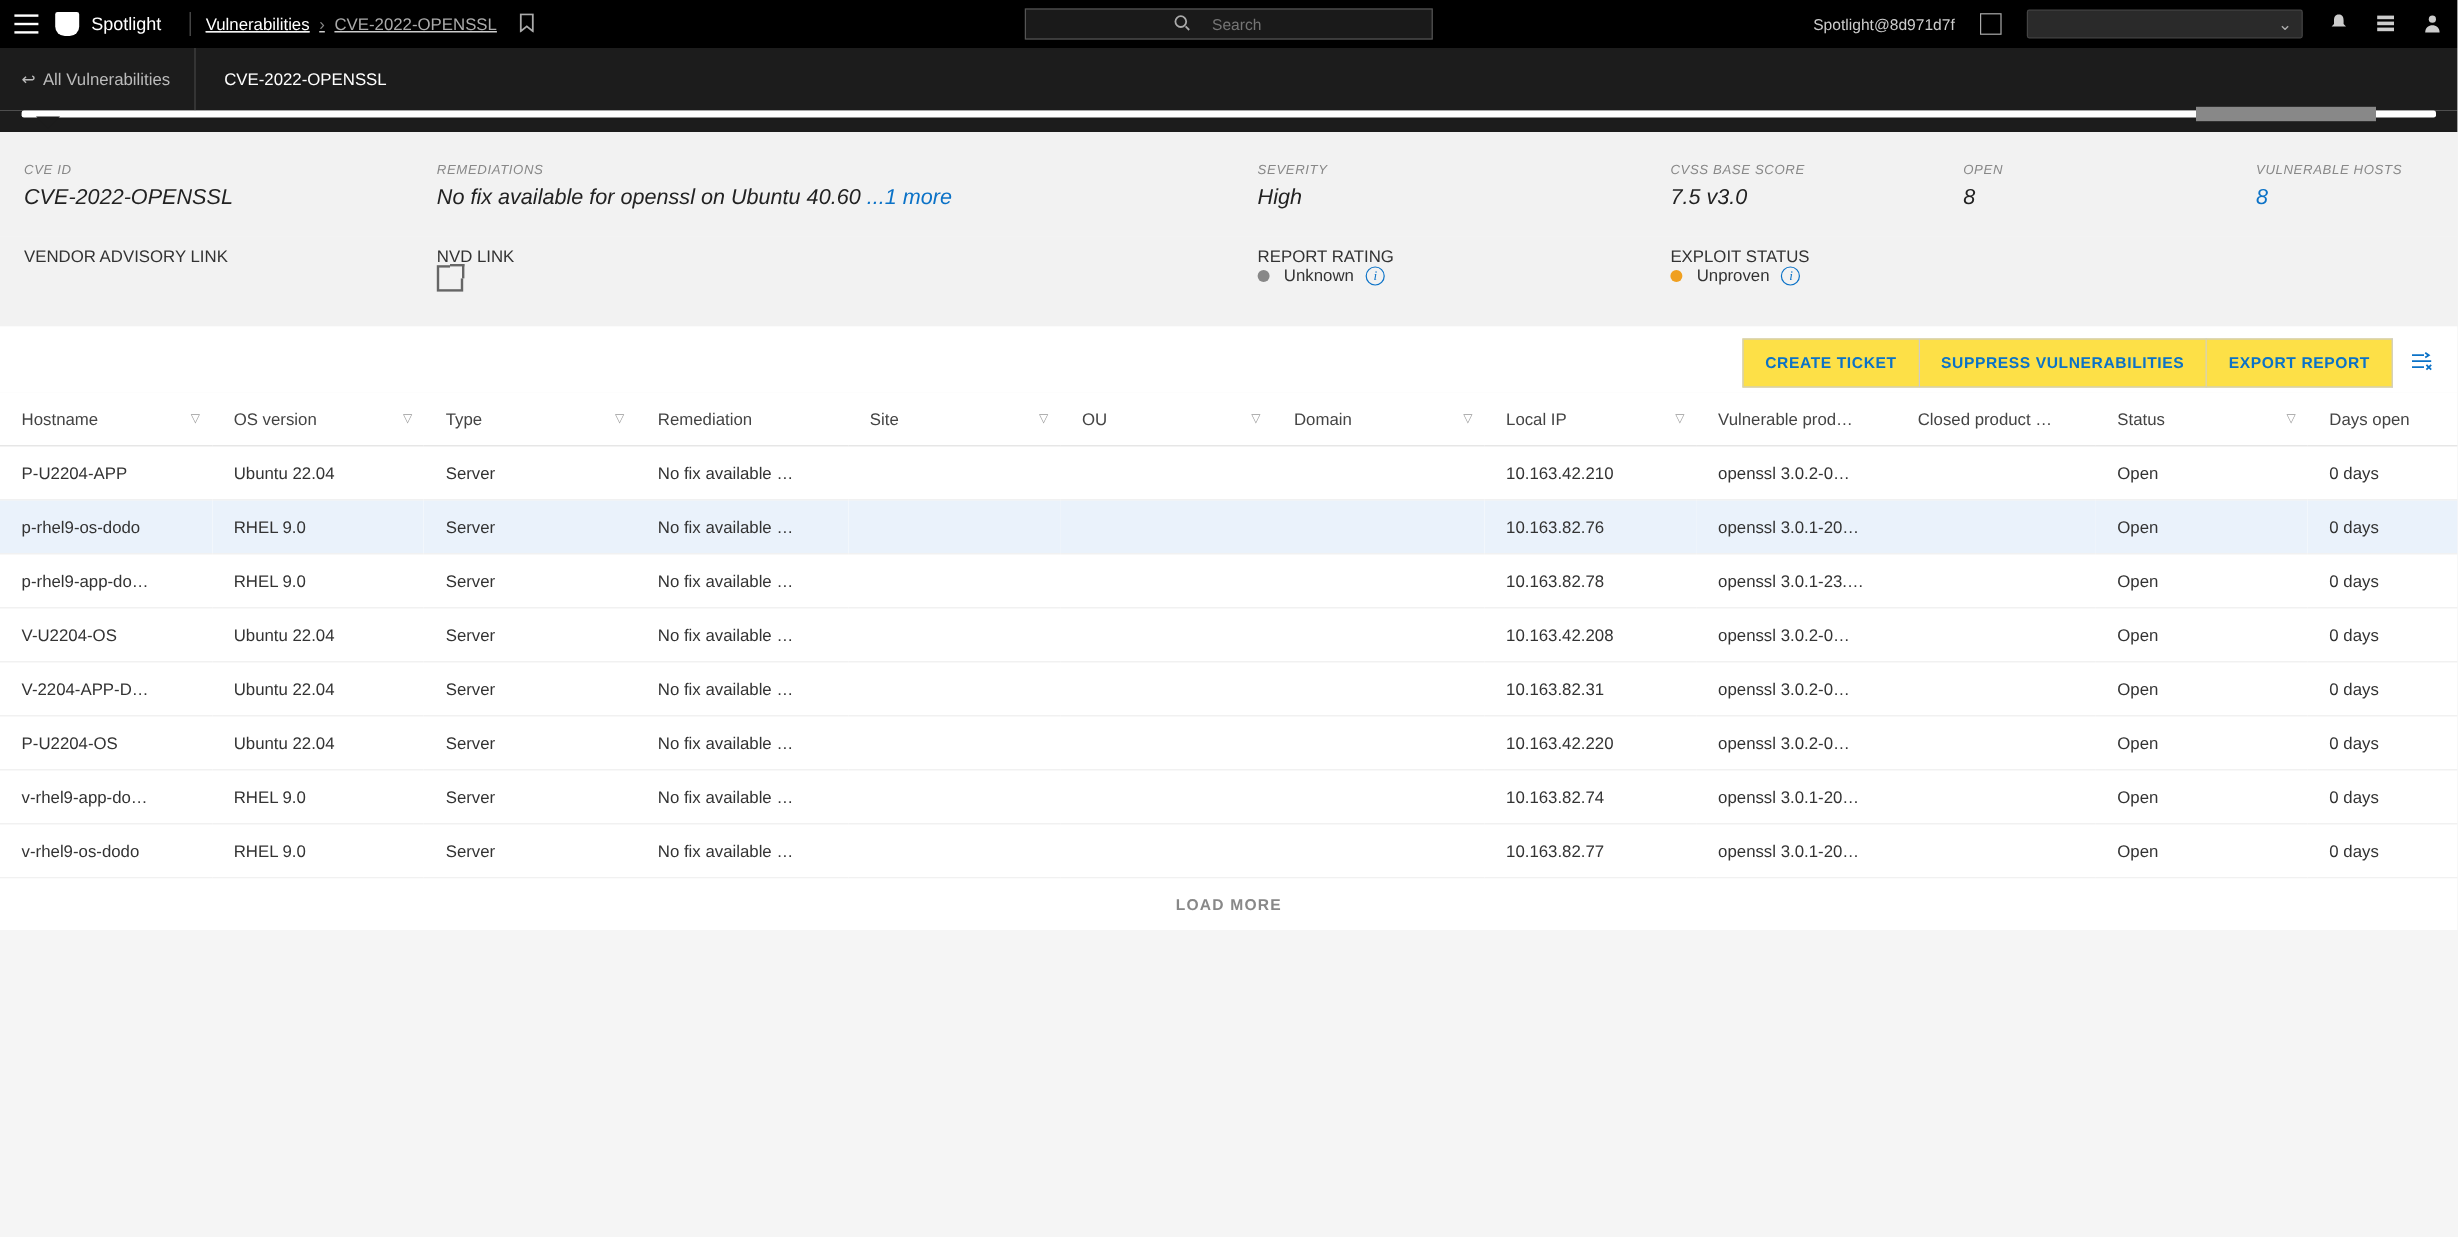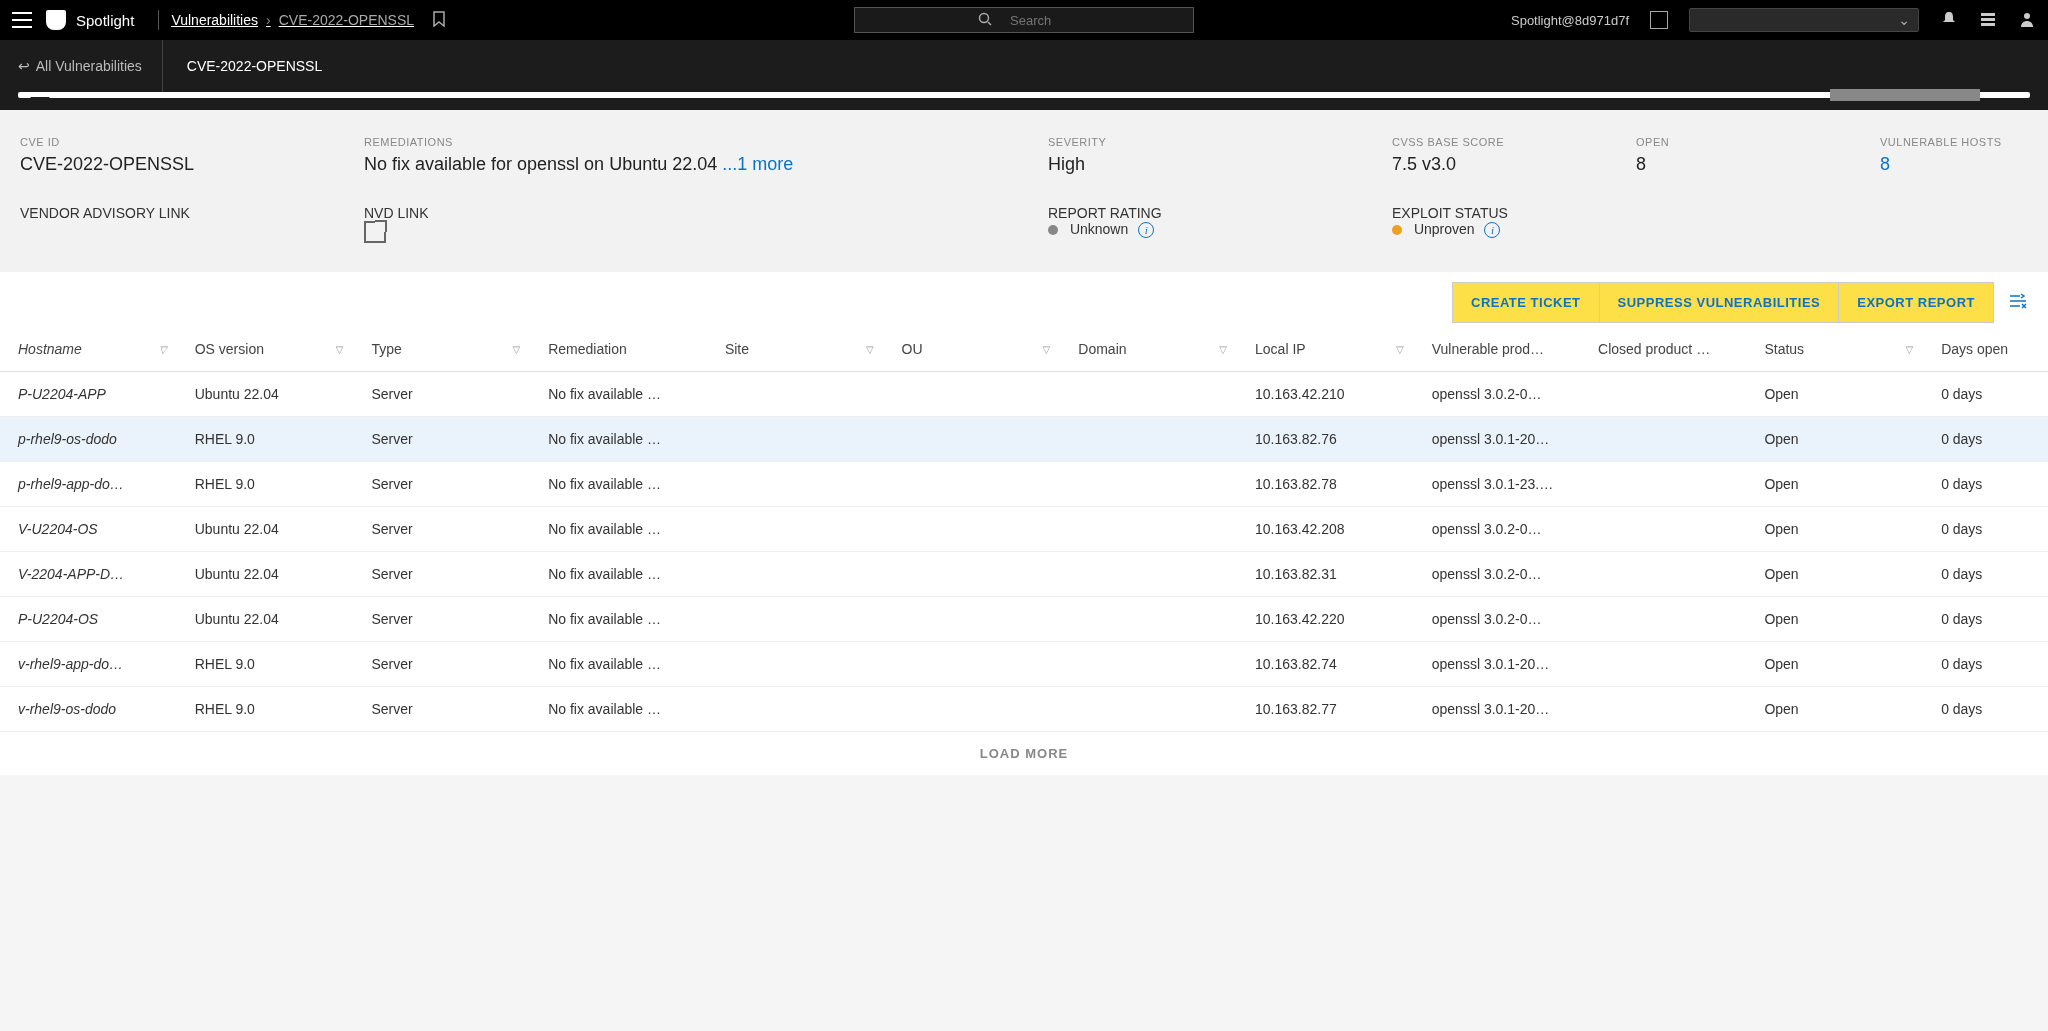"CVE ID" .details { font-style: none -> italic }
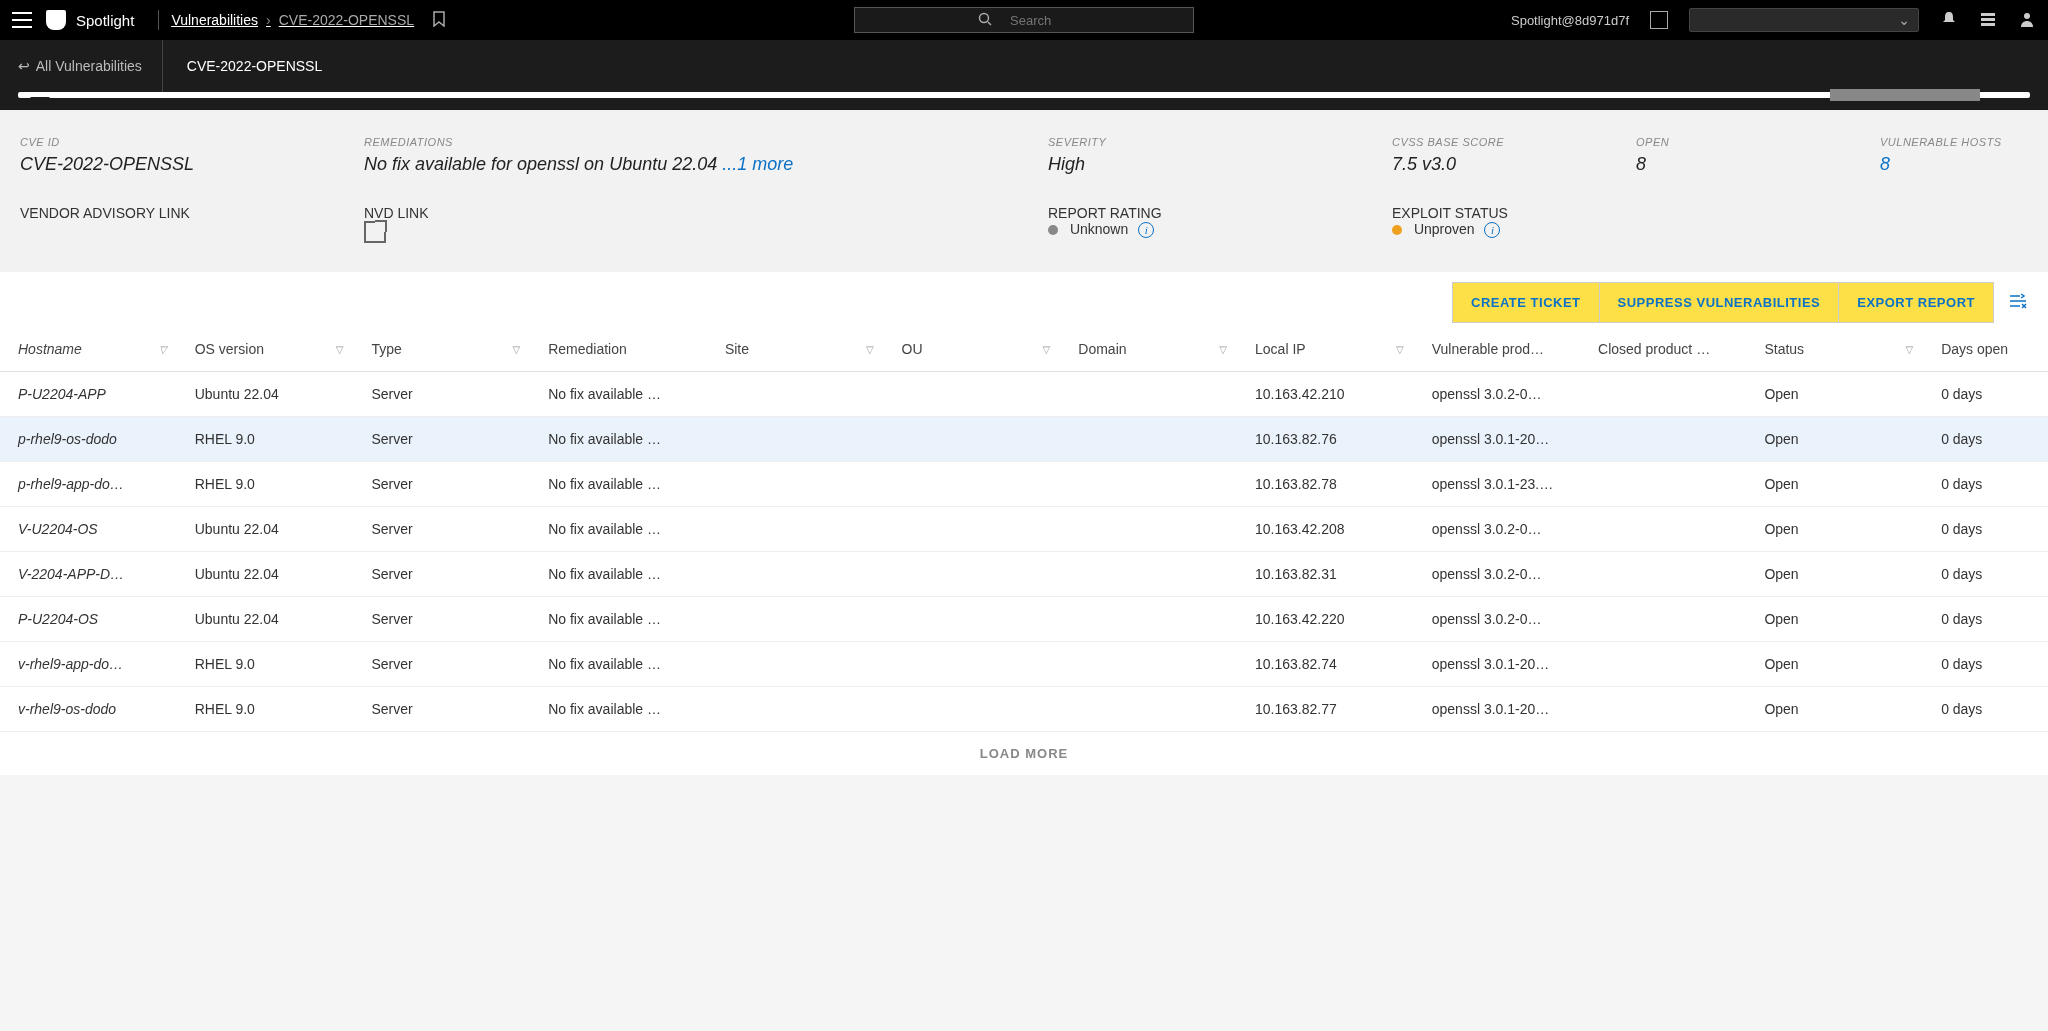"No fix available for openssl" span { text: 22.04 -> 40.60 }
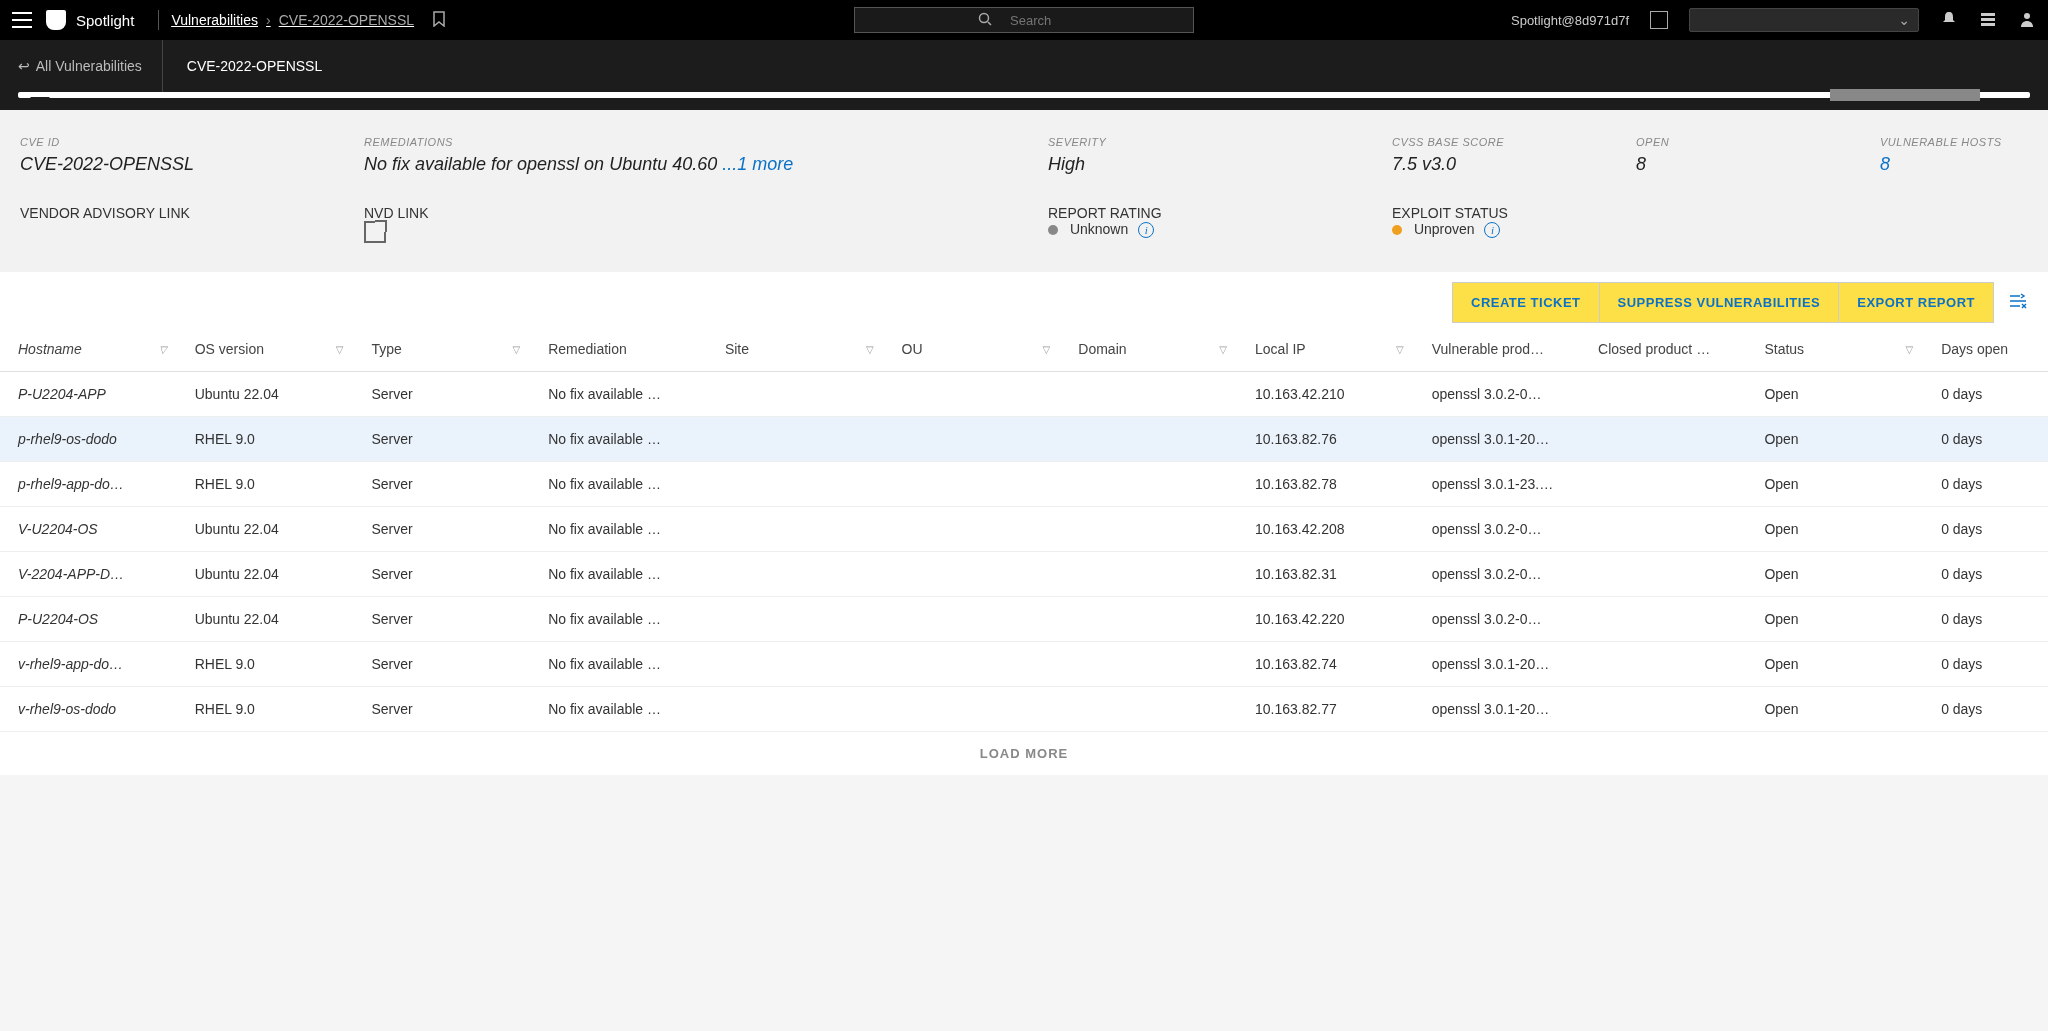"Hostname" .c-host { font-style: italic -> none }
